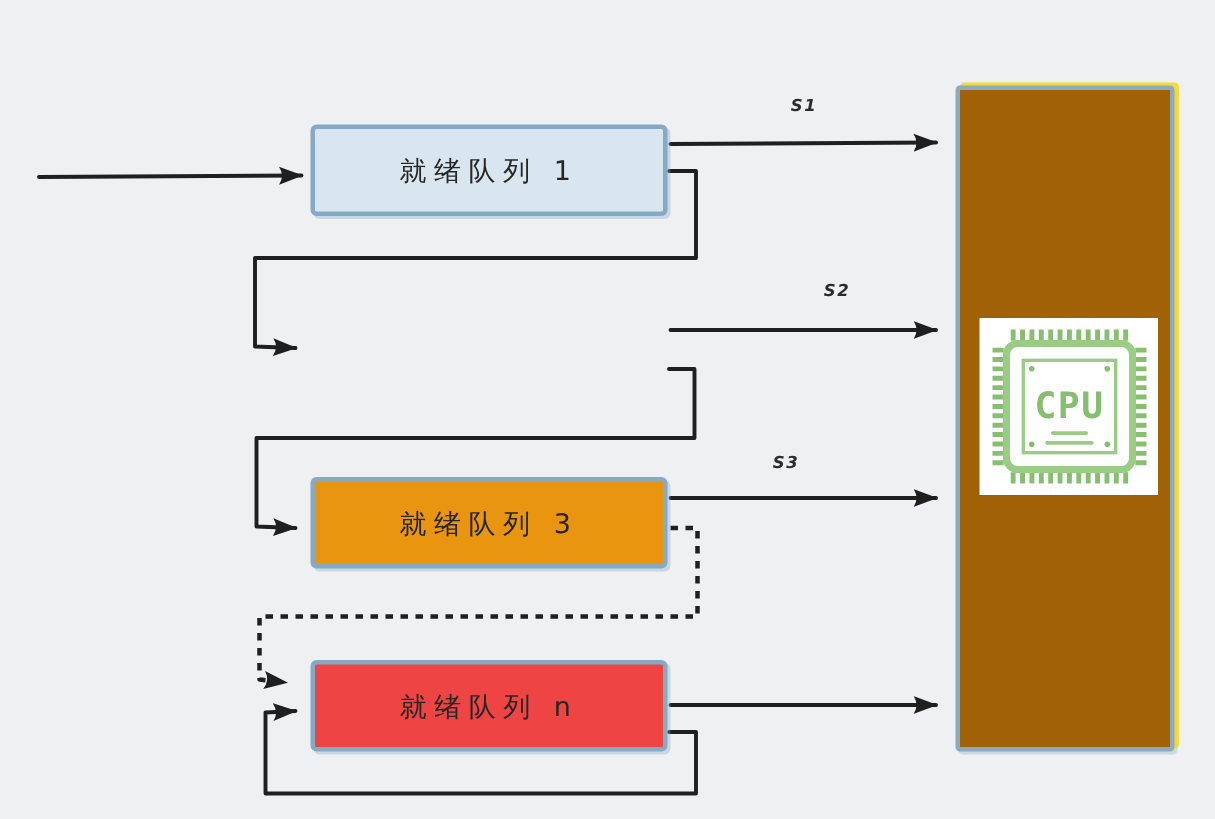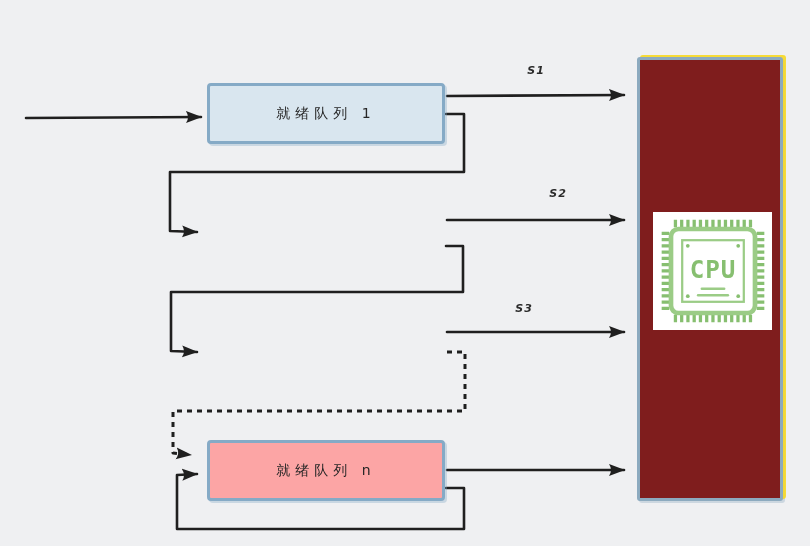"就绪队列 1" .queue span { font-size: 14px -> 18px }
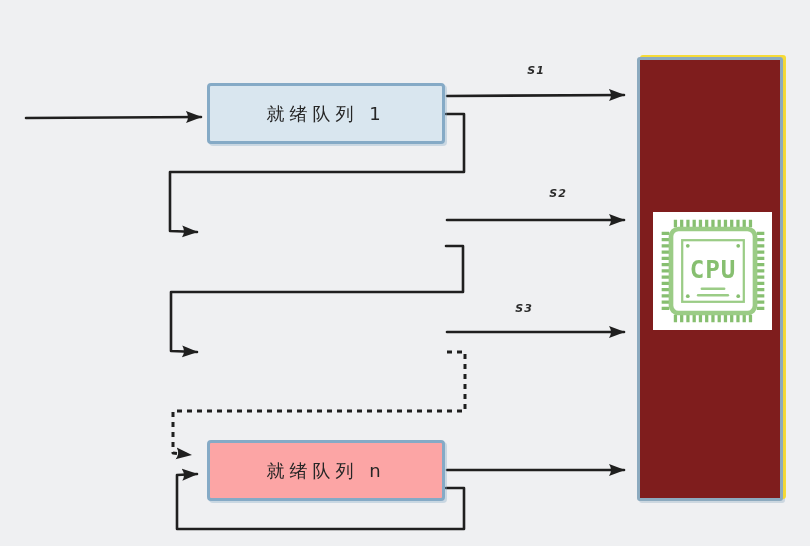"CPU" div.cpu-box { background-color: #7f1d1d -> #a16207 }
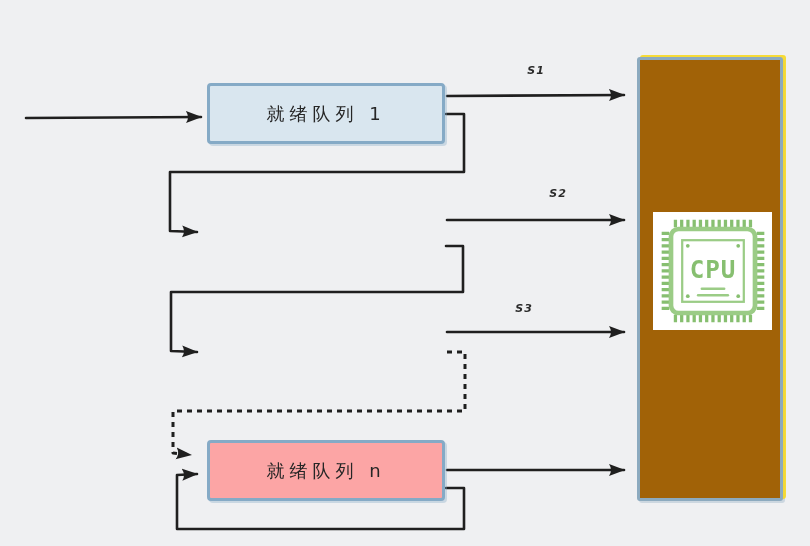"就绪队列 3" div.queue { html: none -> <div> <span>就绪队列 3</span> </div> }
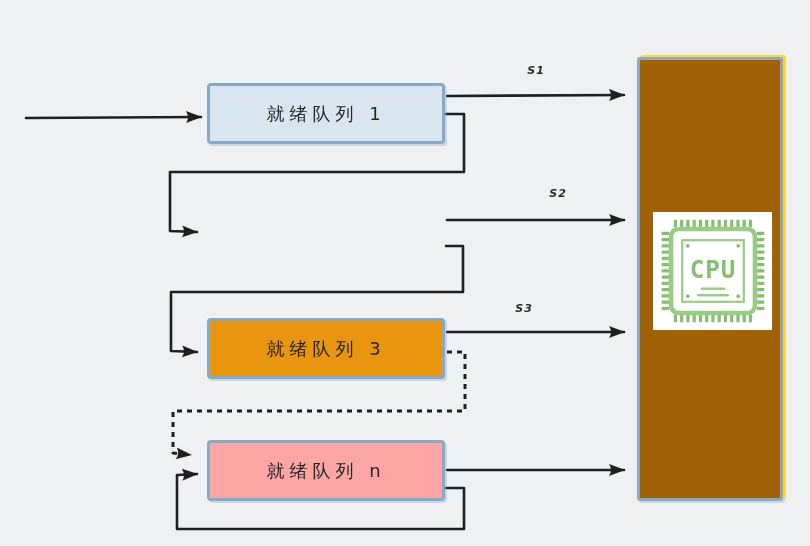"就绪队列 n" div.queue { background-color: #fca5a5 -> #ef4444 }
